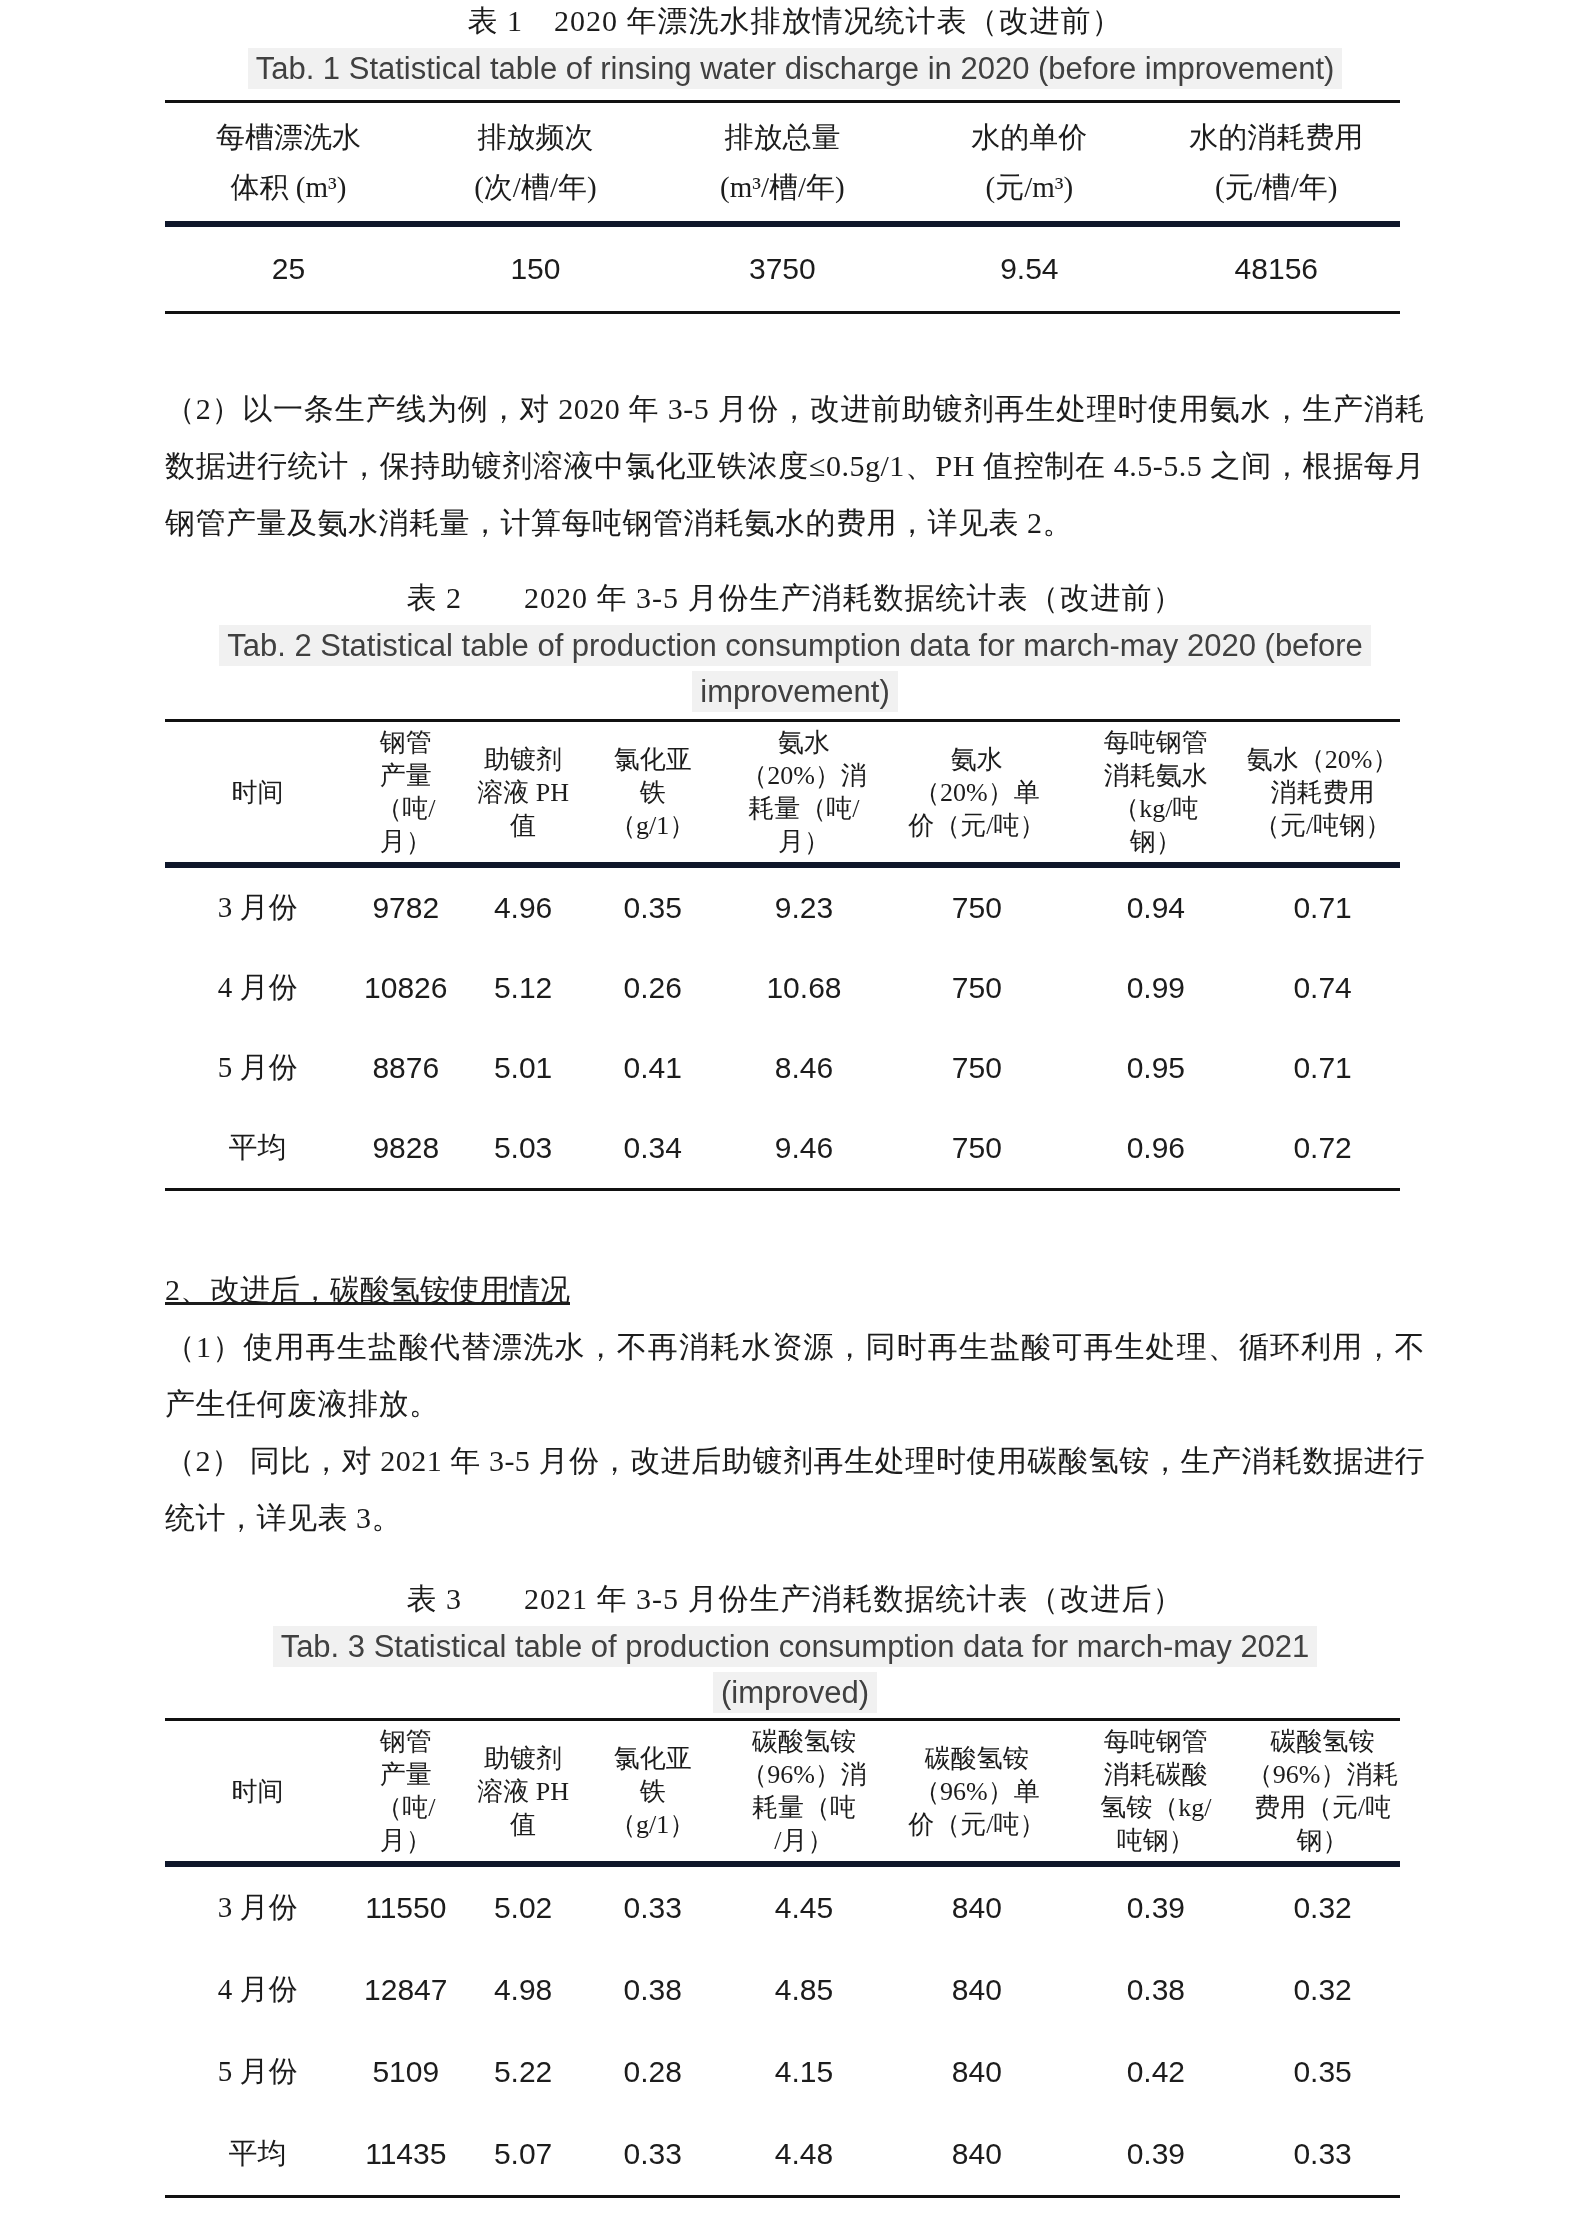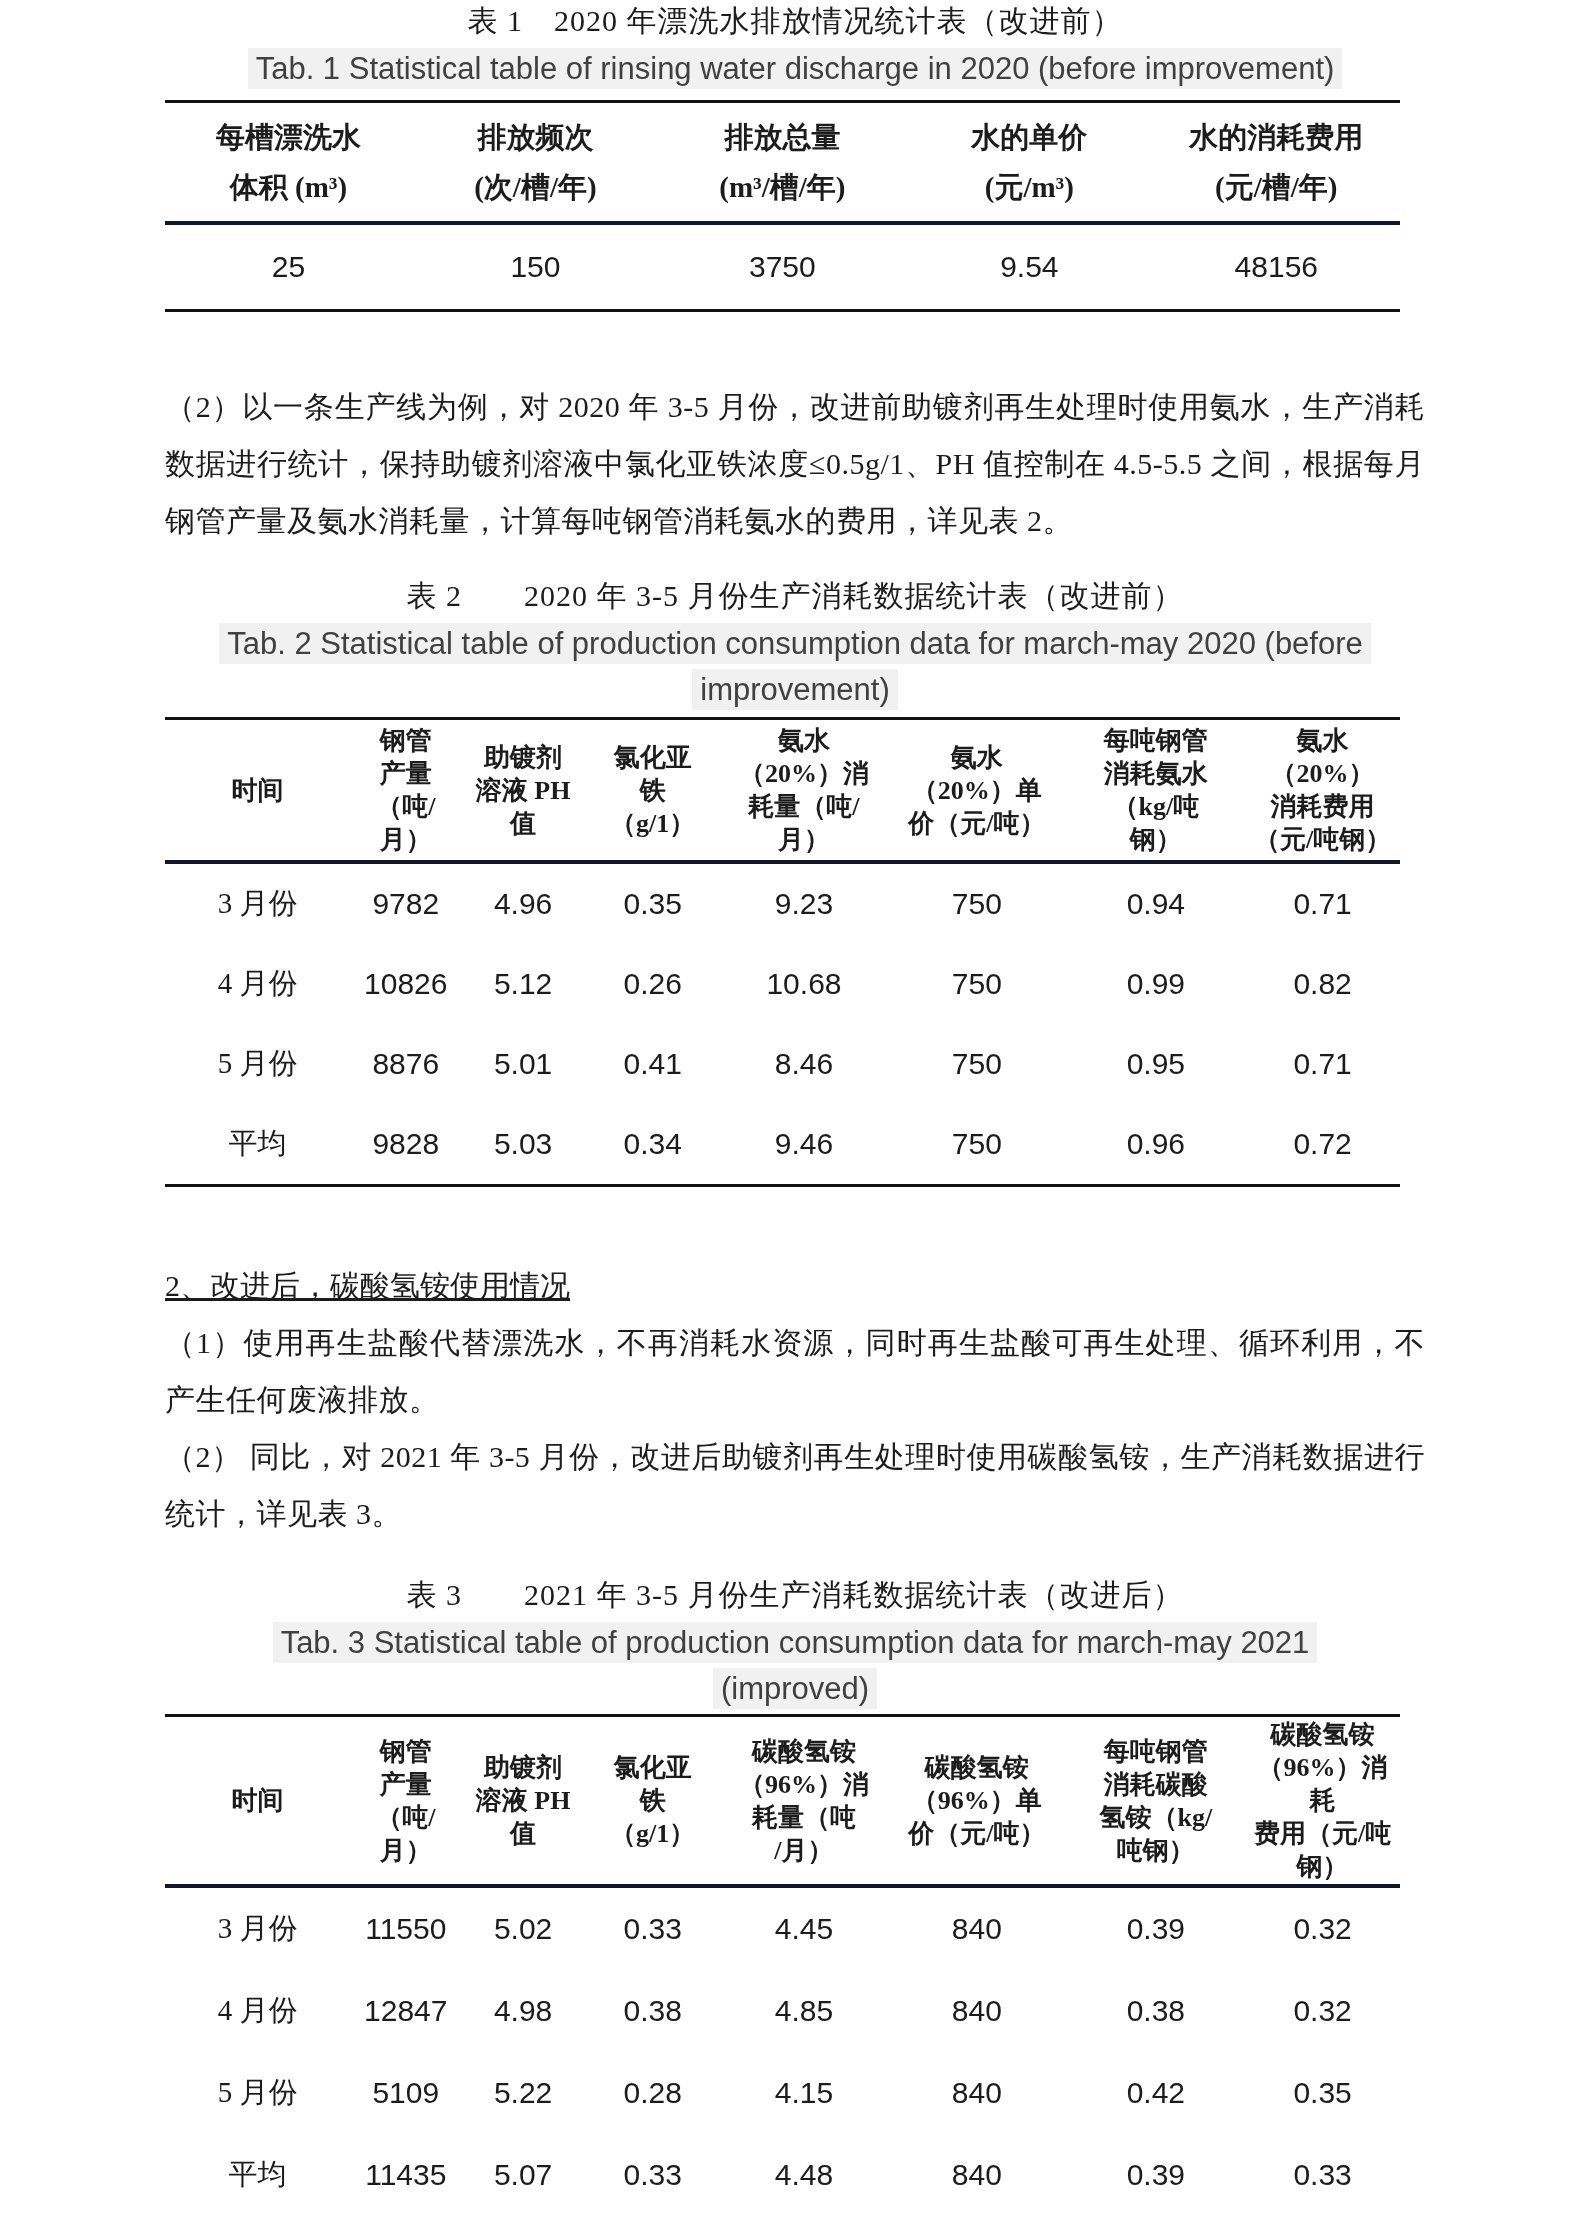"每槽漂洗水" .dtable th { border-bottom: 4px solid #0f172a -> 6px solid #0f172a; font-weight: bold -> normal }
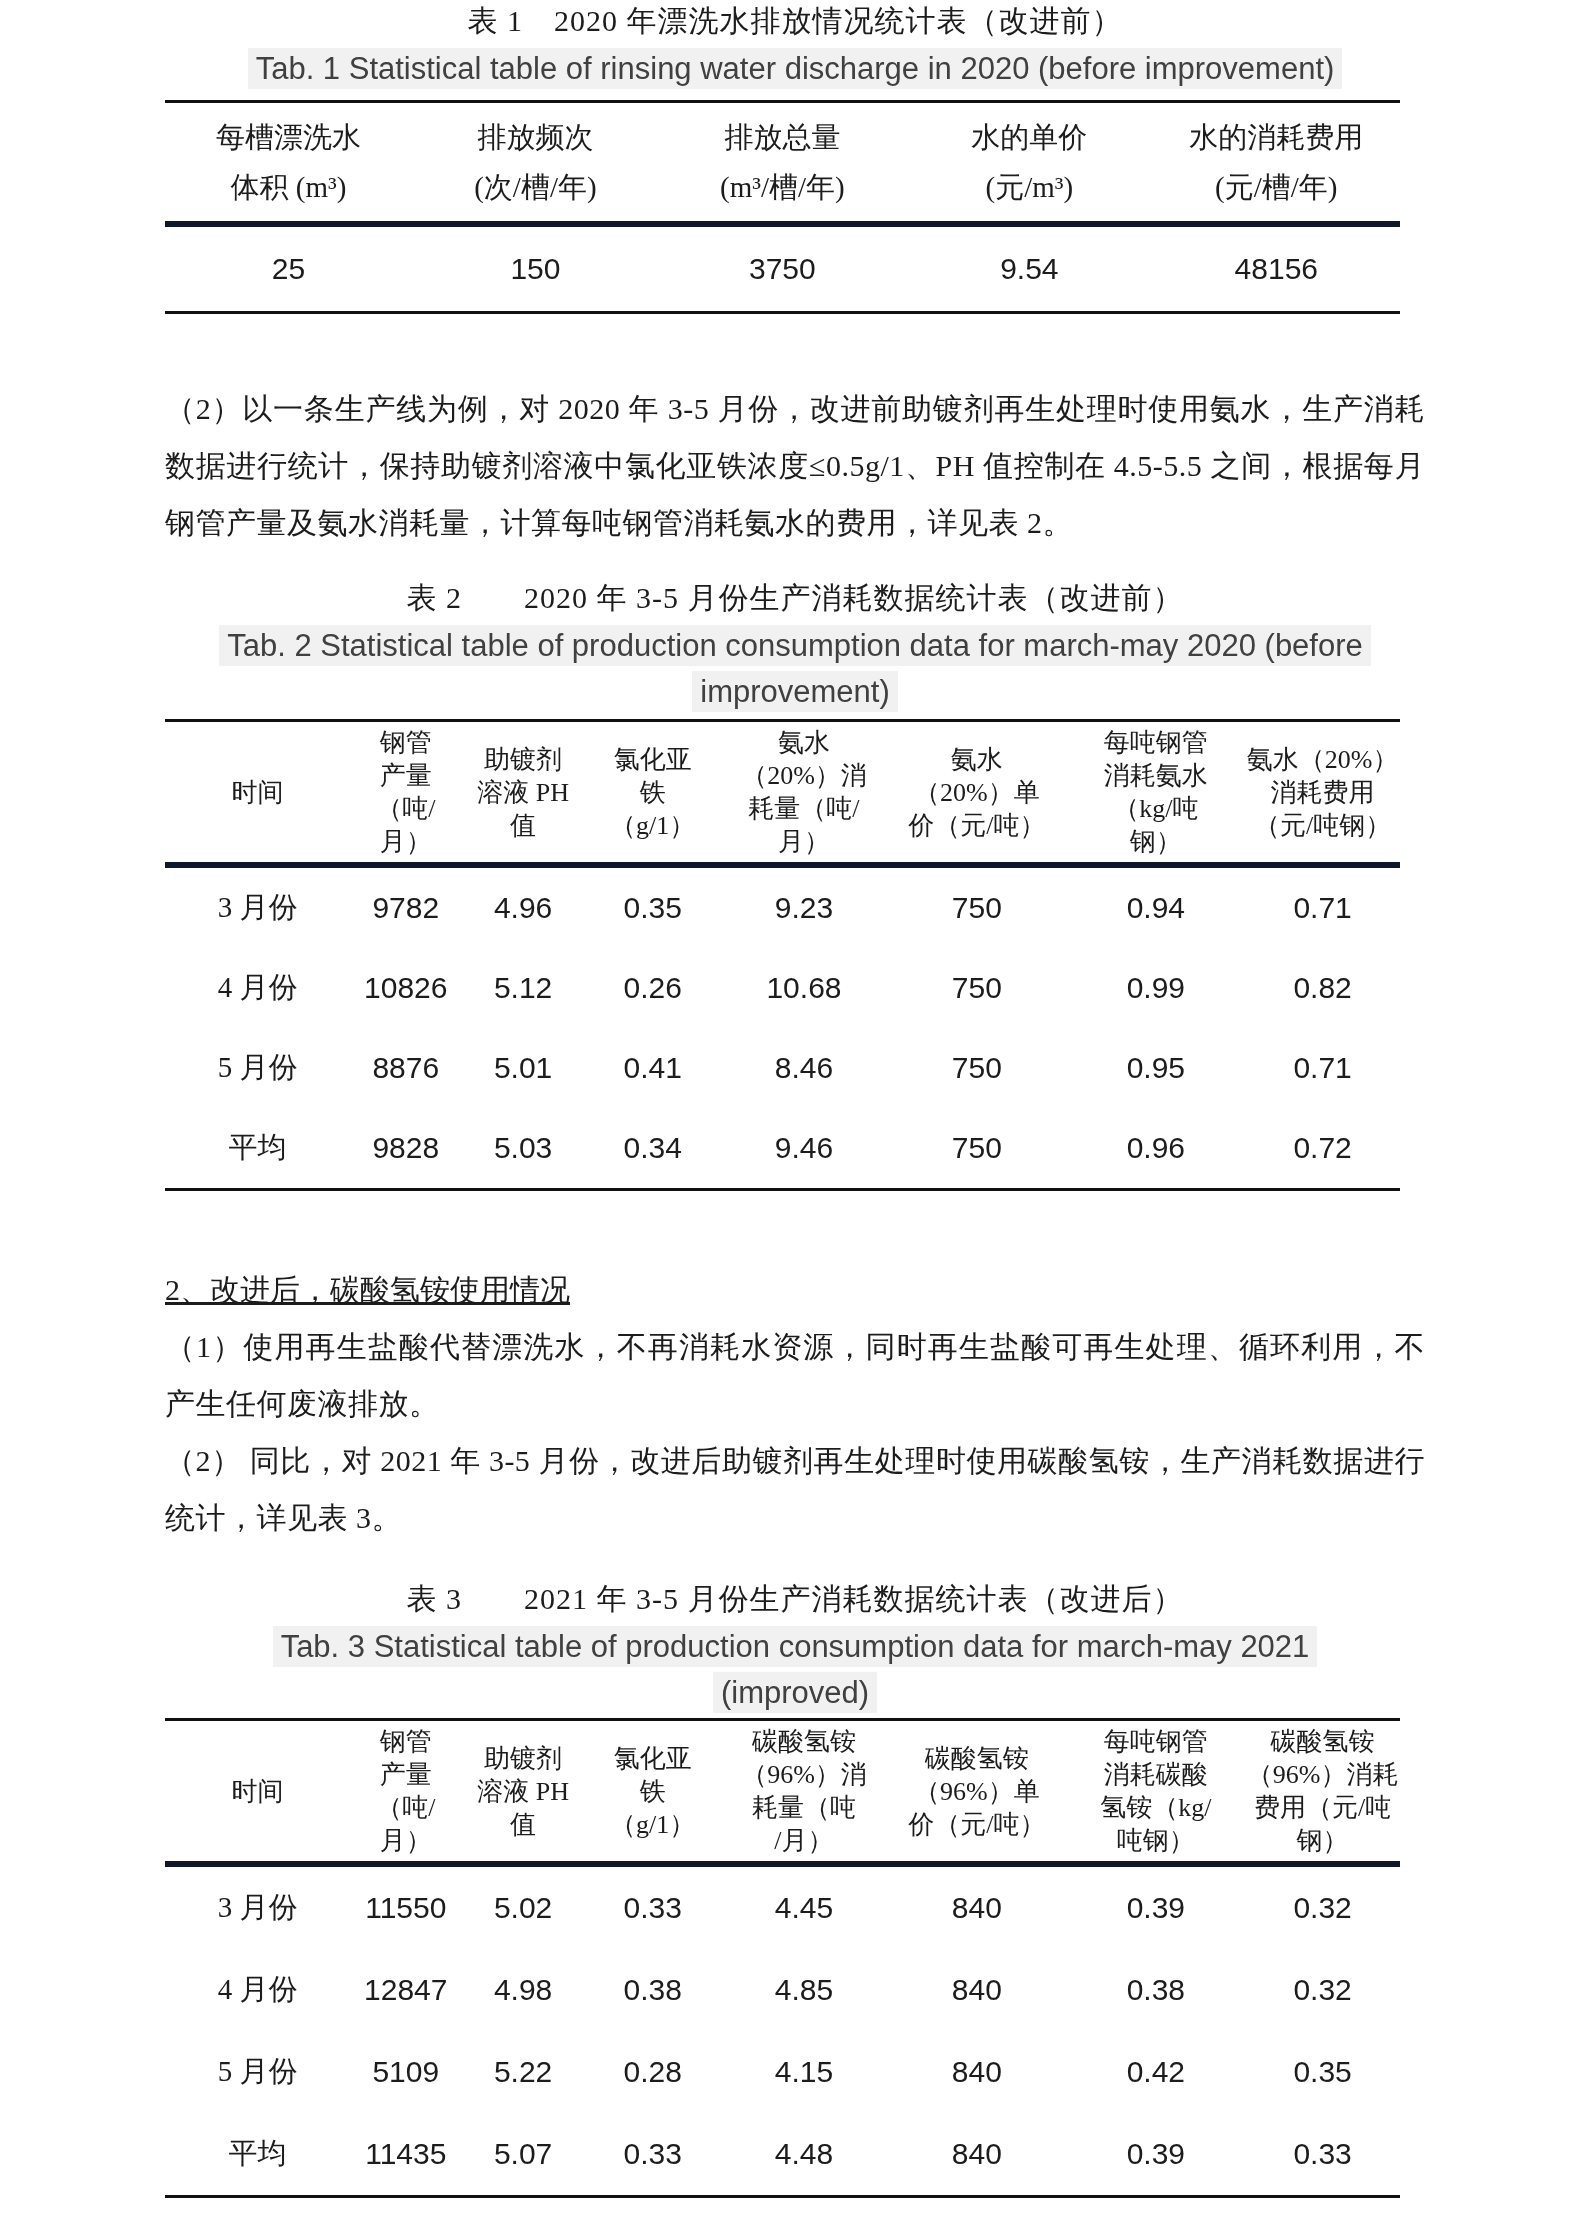"0.82" td.num { text: 0.82 -> 0.74 }
